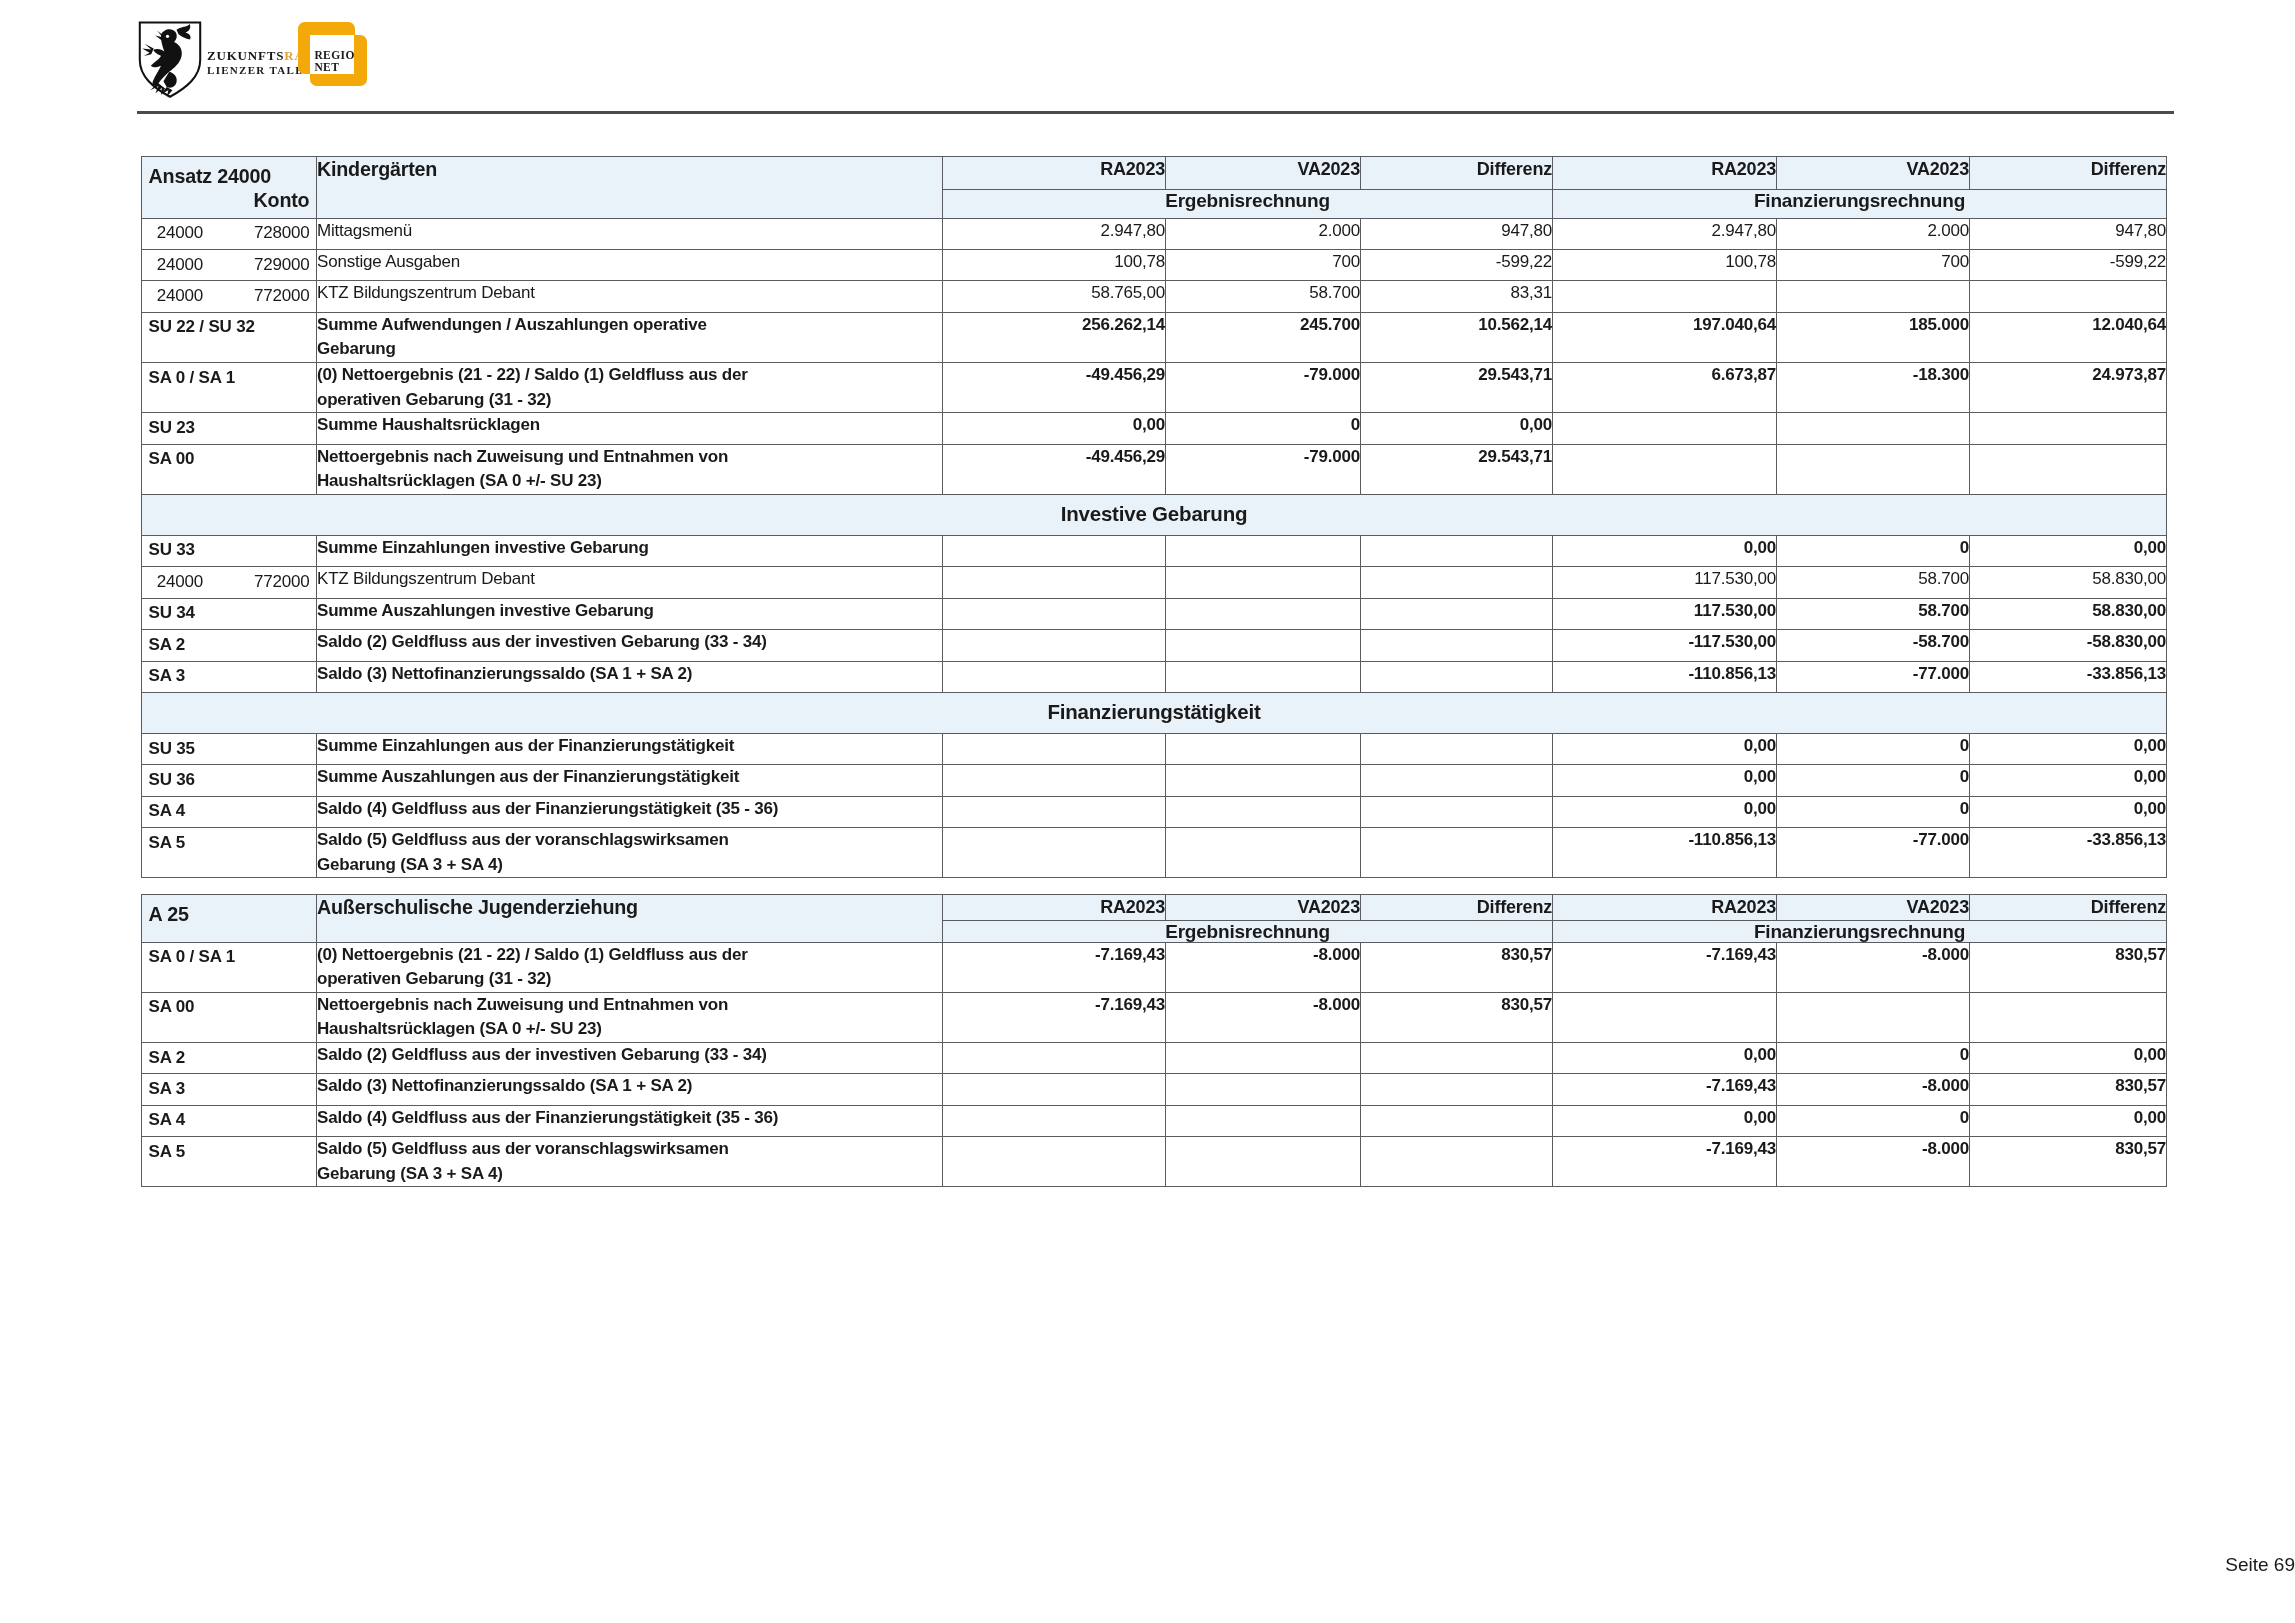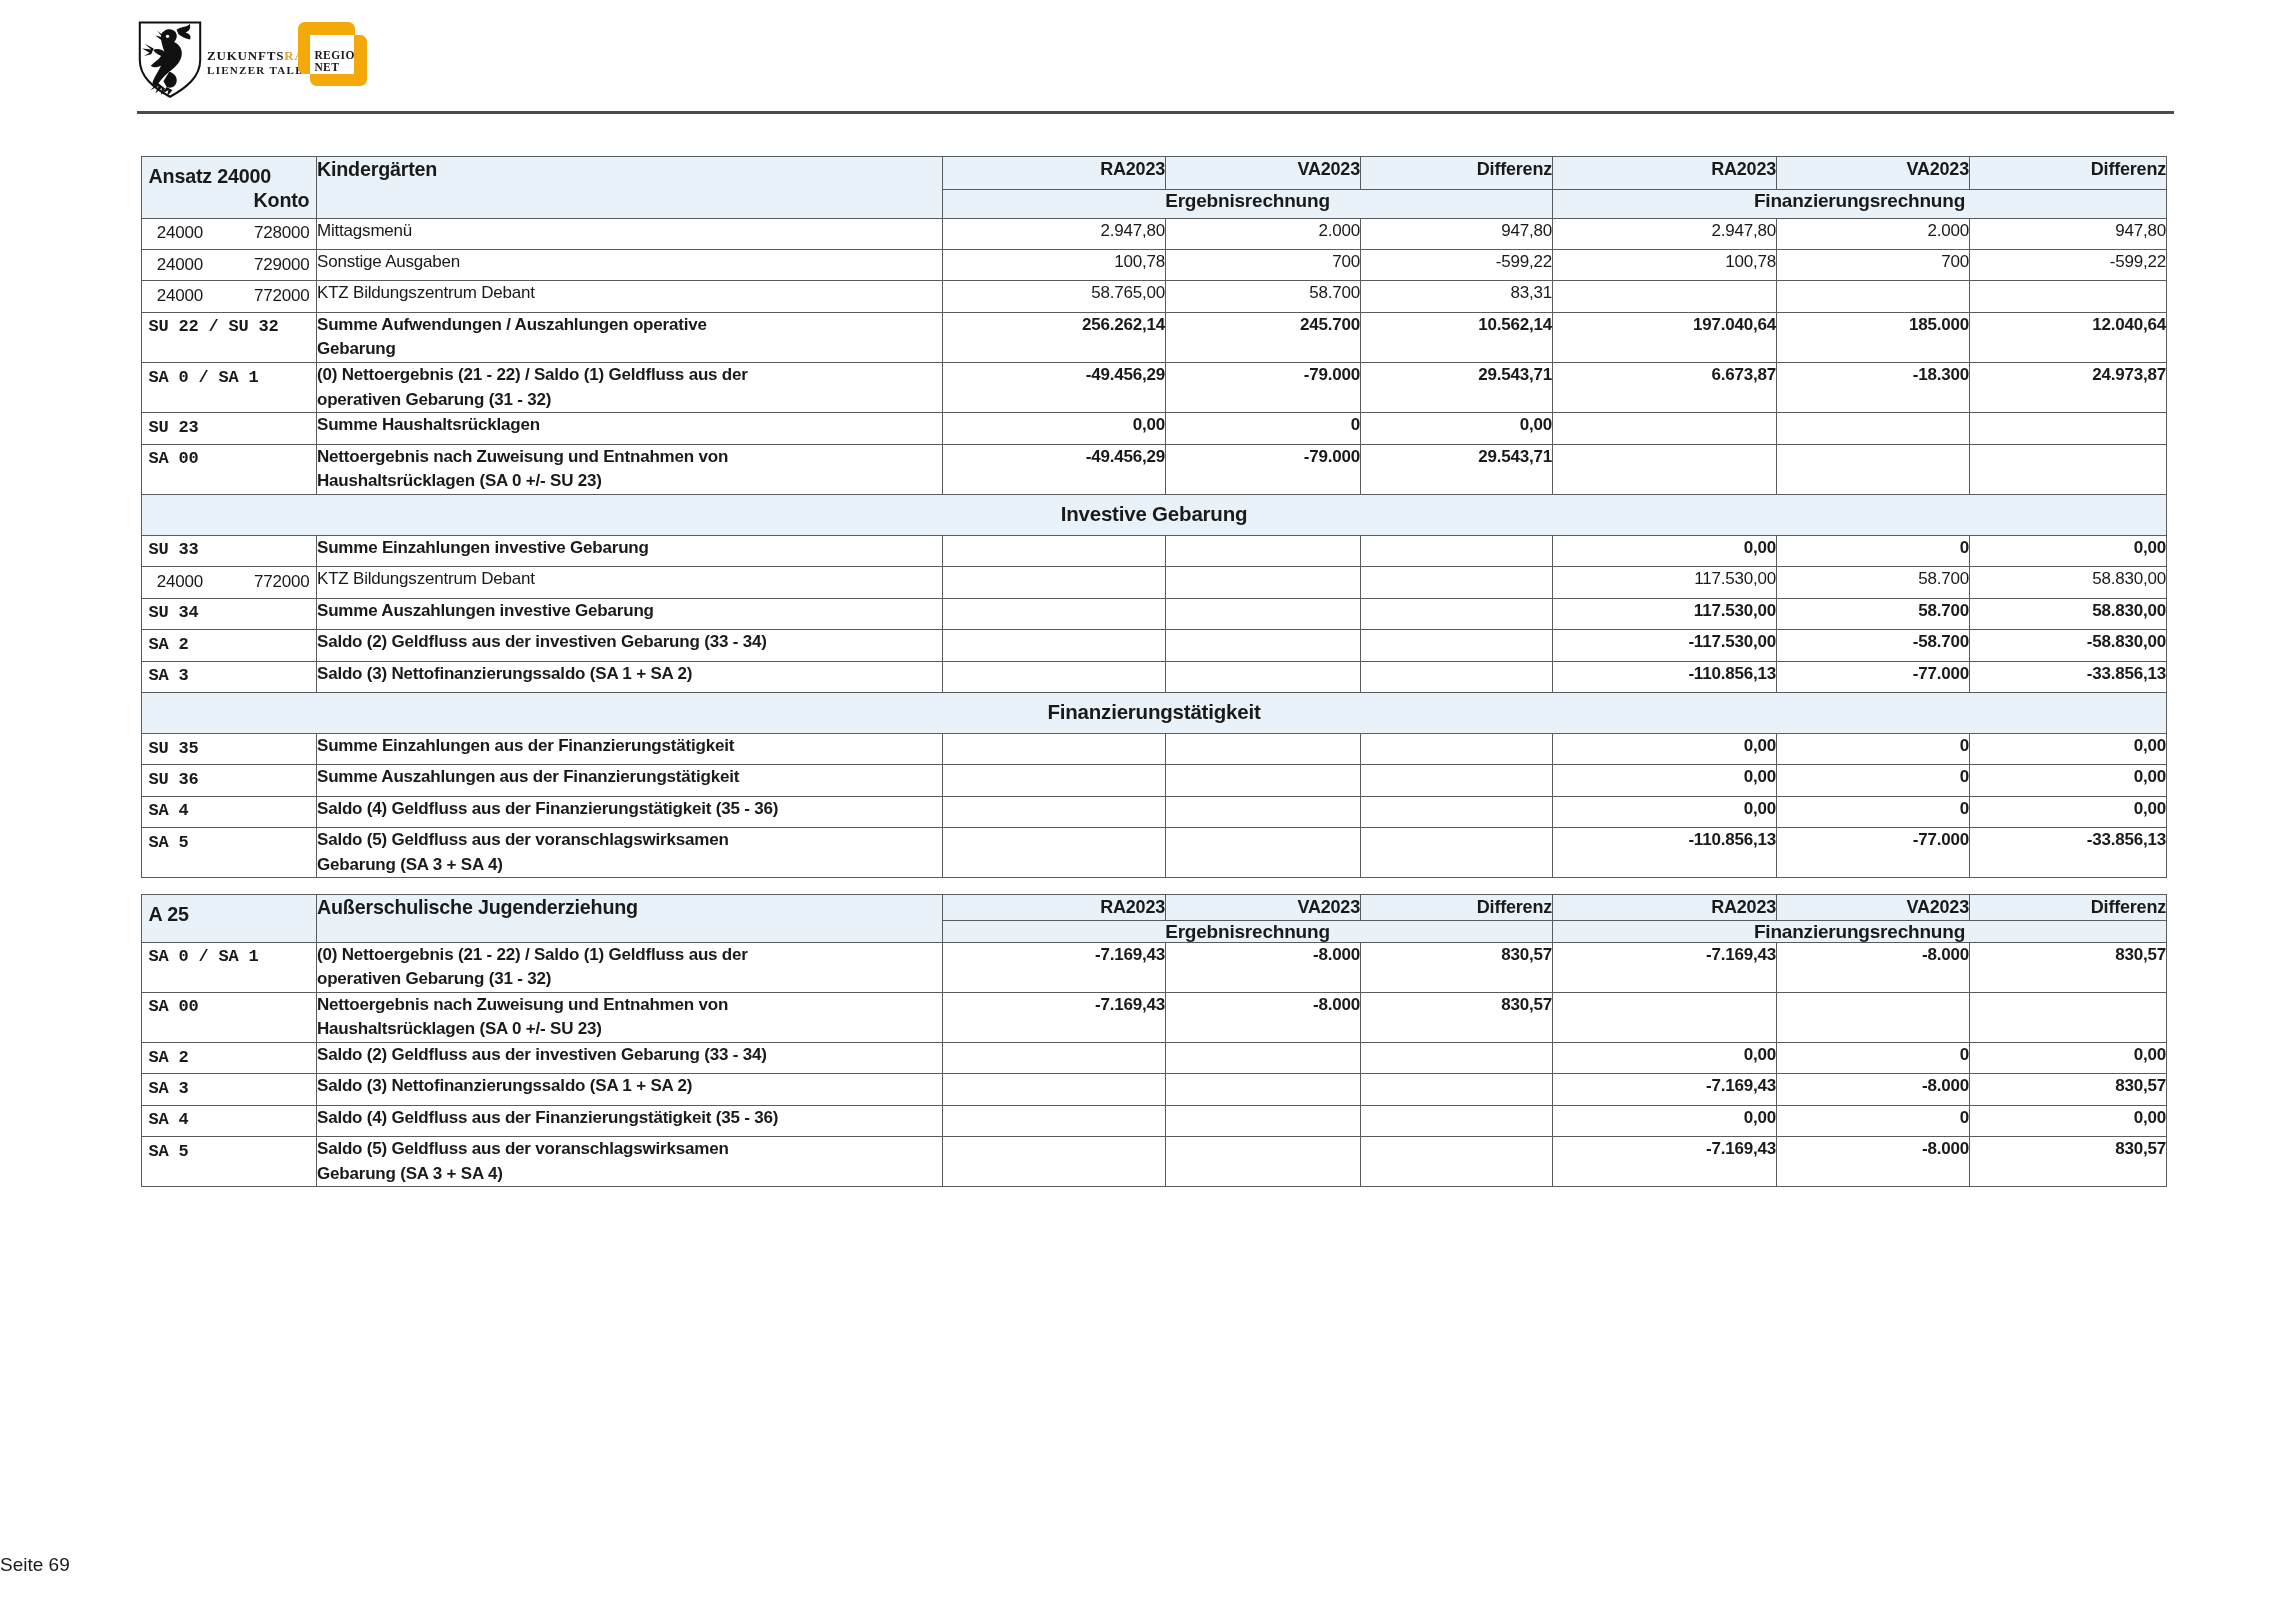"SU 22 / SU 32" td.codecell .single { font-family: Liberation Mono, monospace -> none }
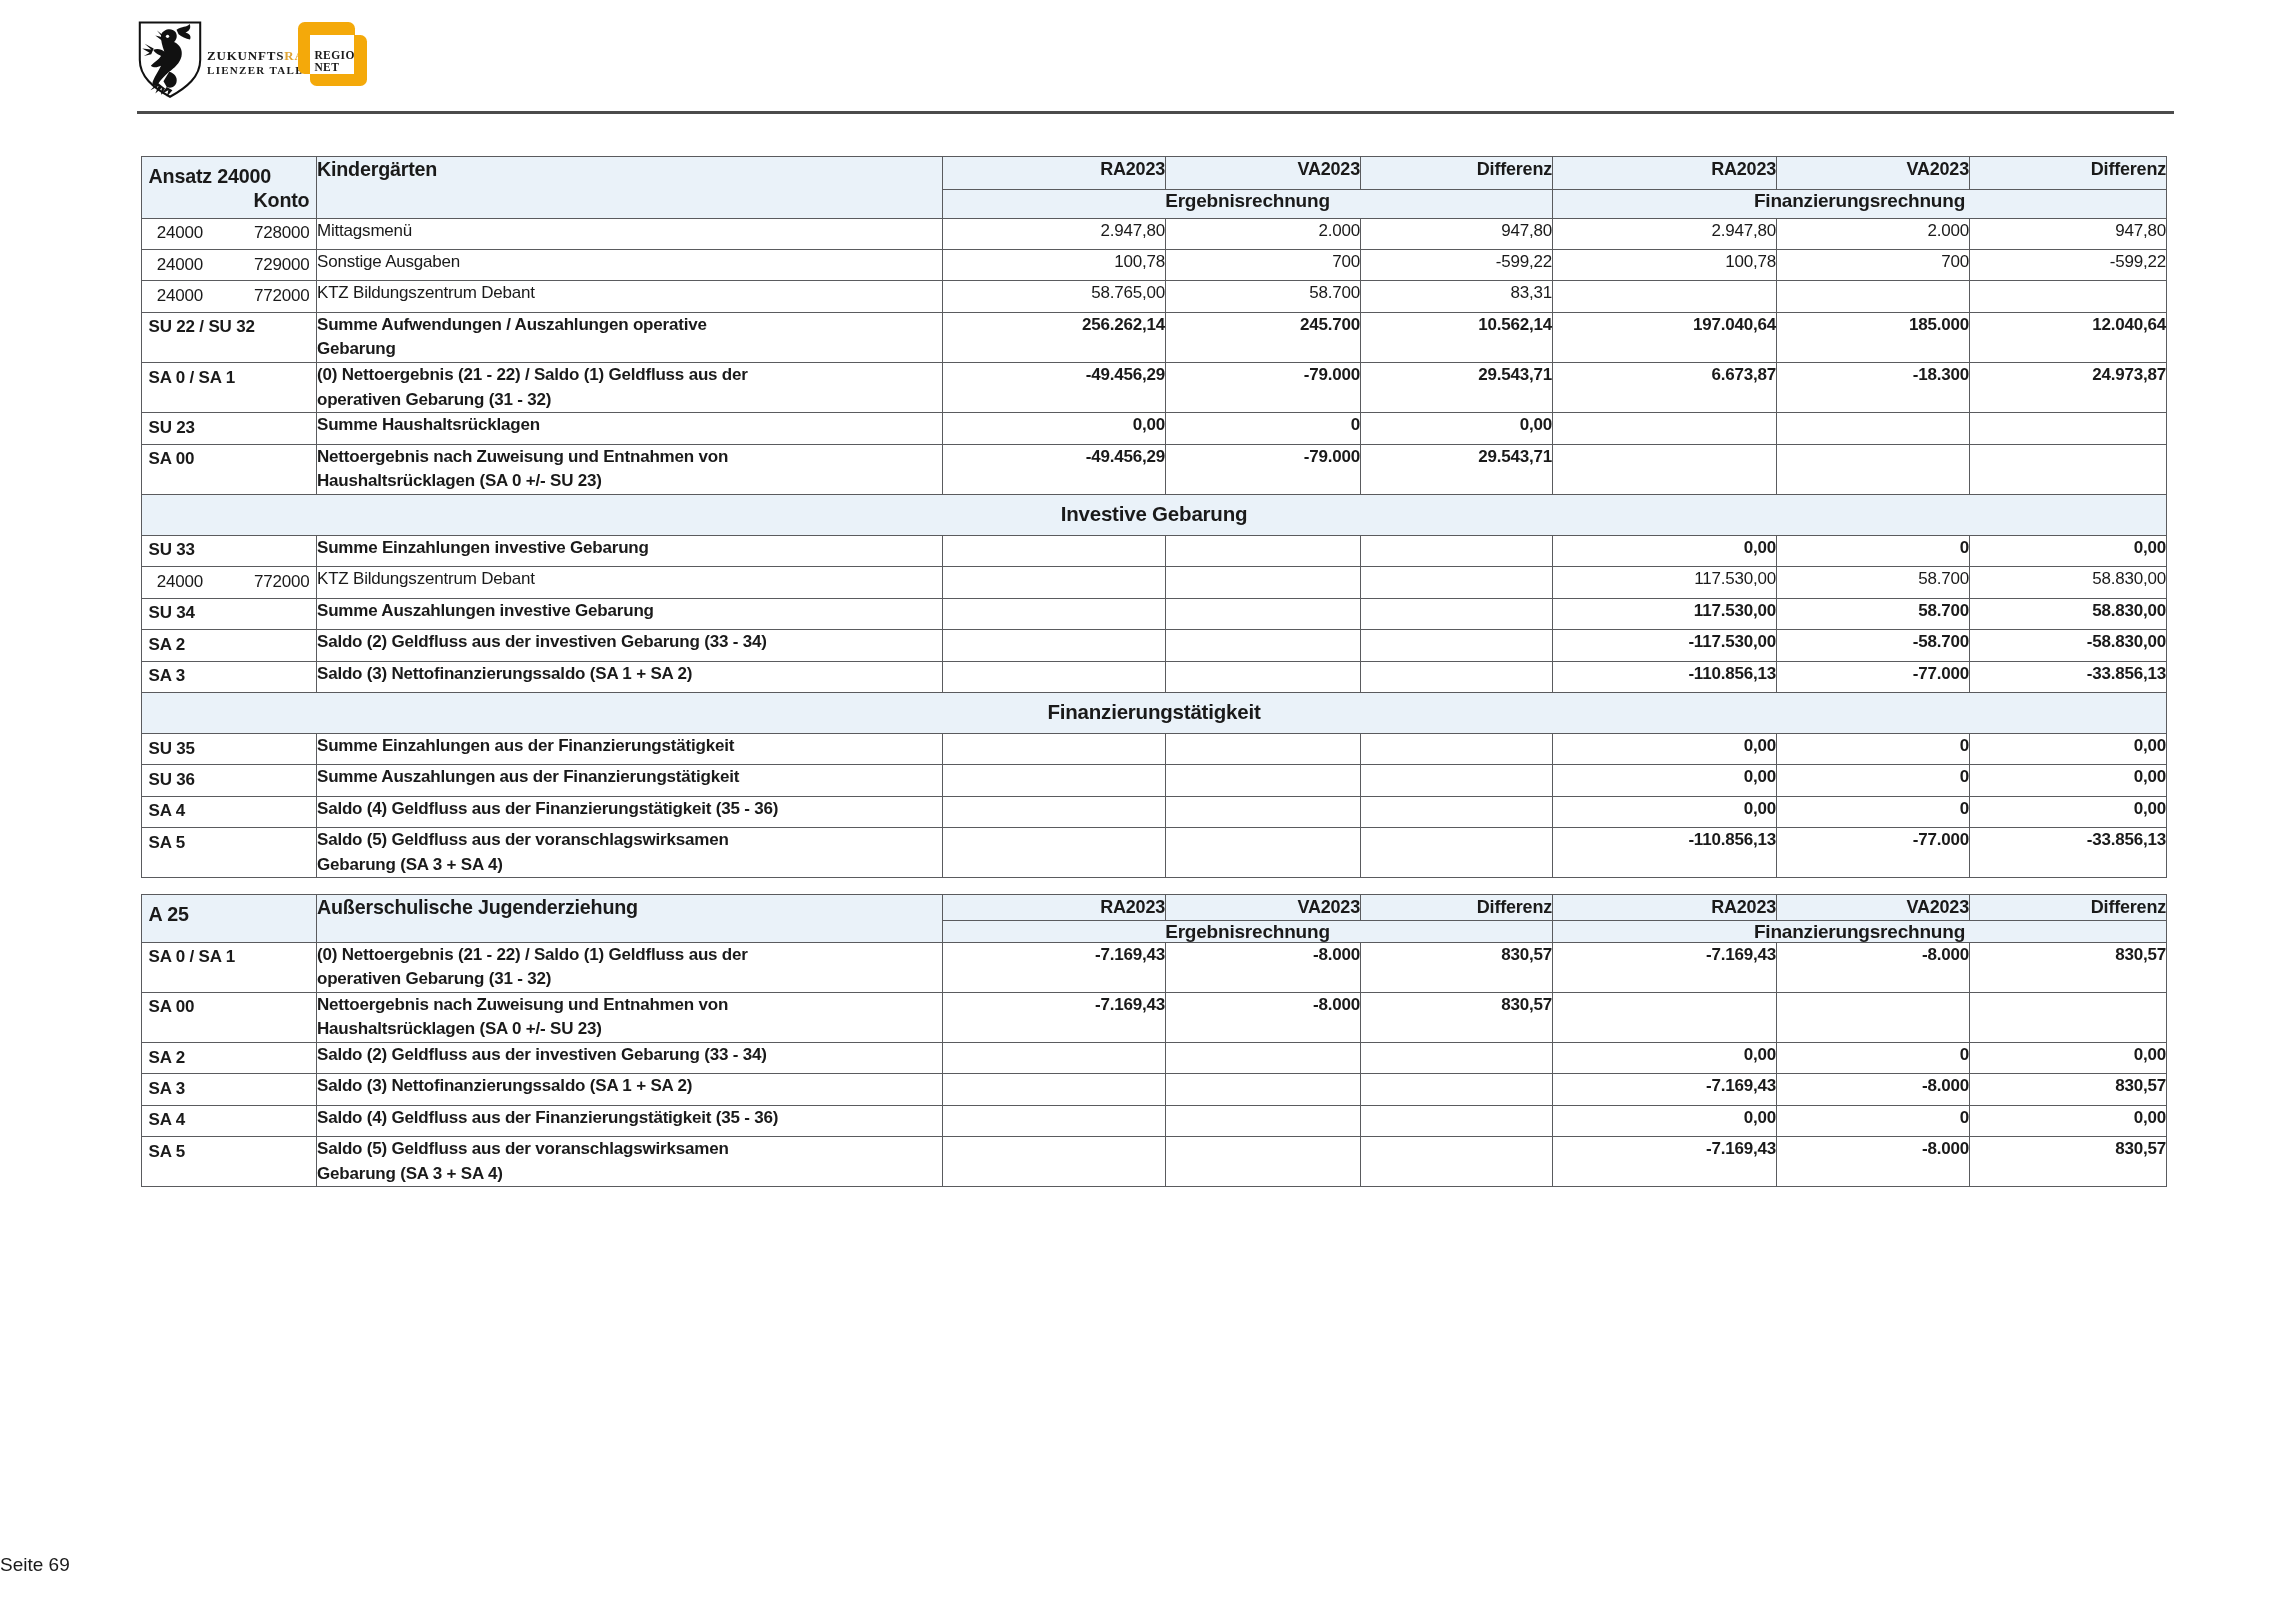"Seite 69" .footer { text-align: left -> right }
